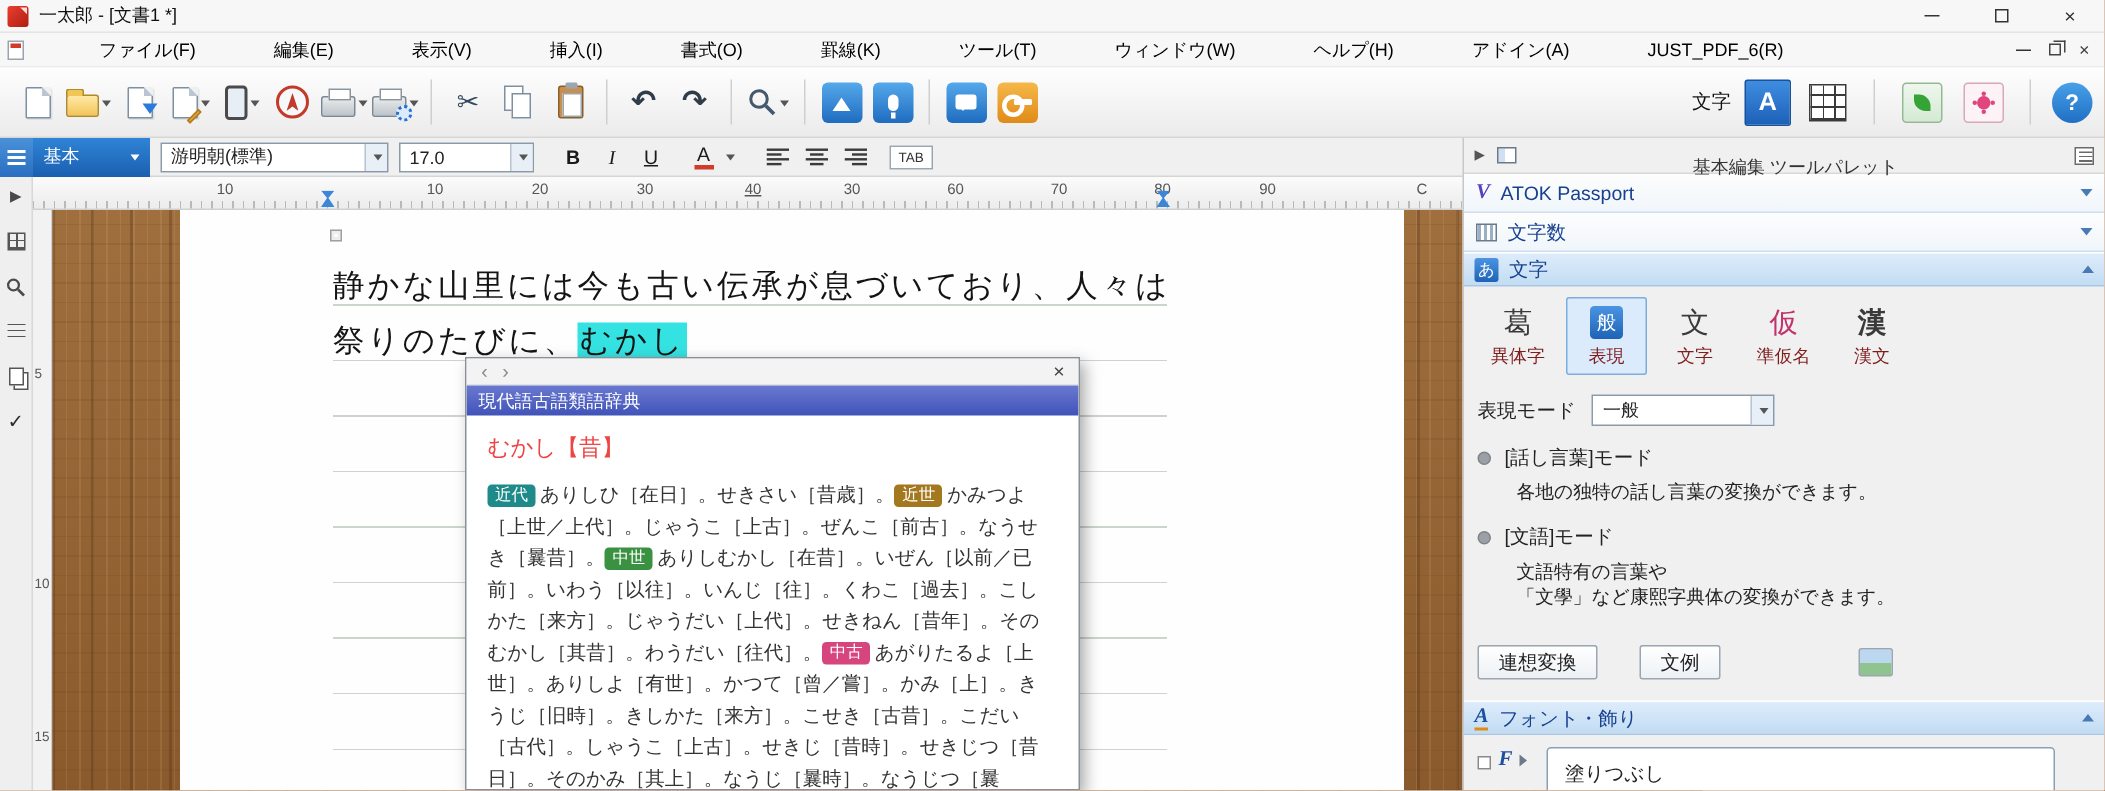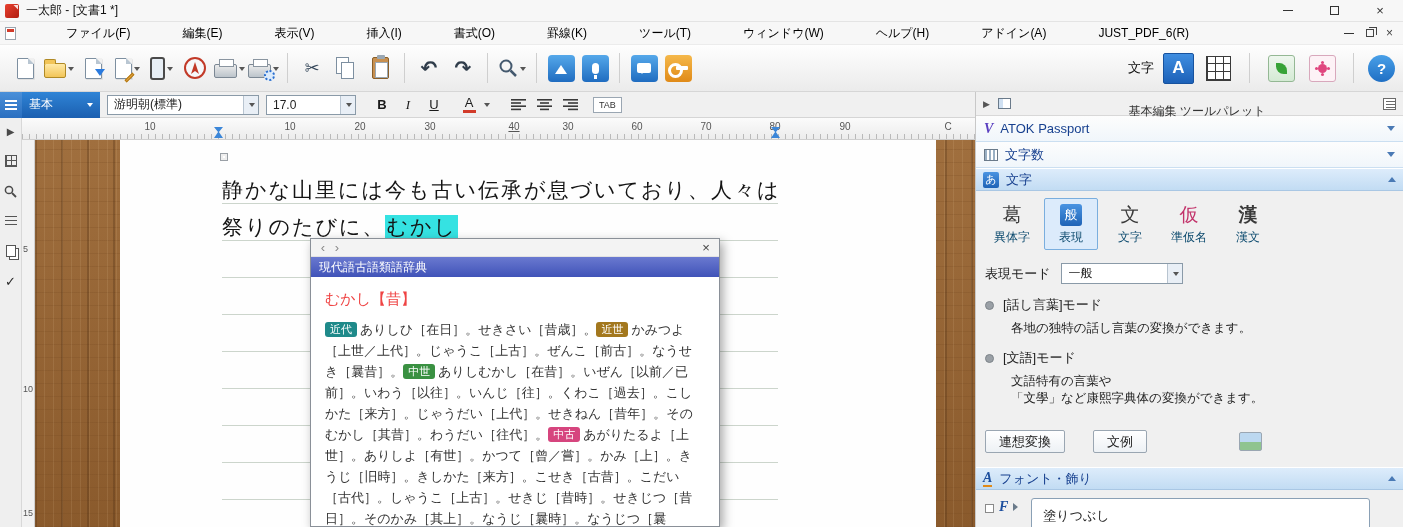"40" span.hmark { left: 492px -> 480px }
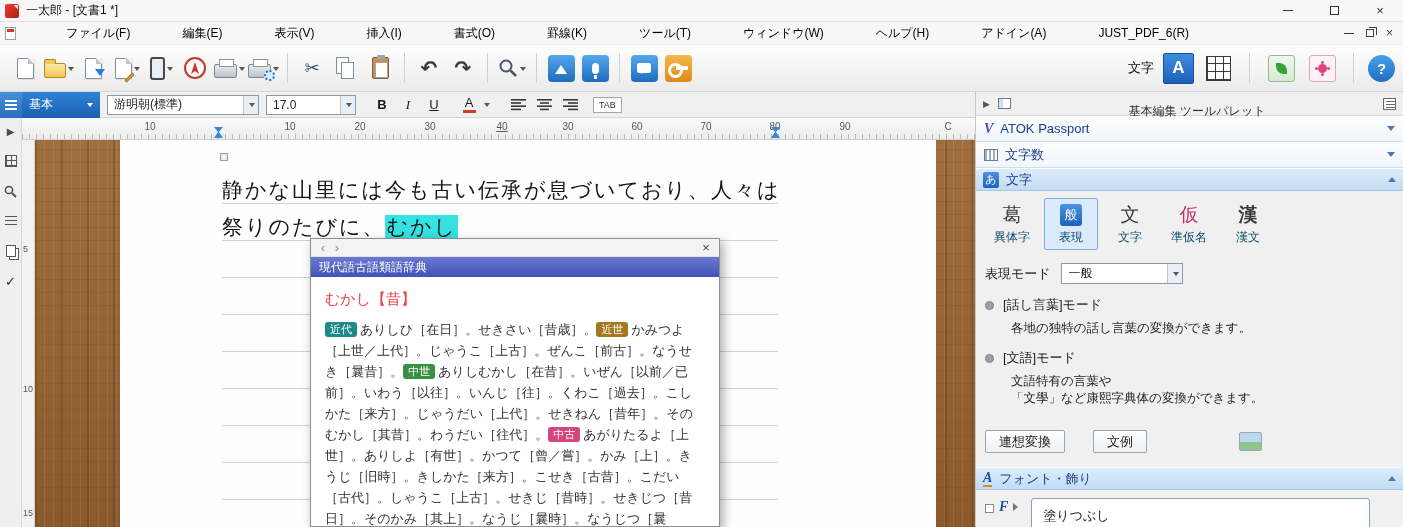"異体字" .tool-label { color: #0c4a6e -> #7f1d1d }
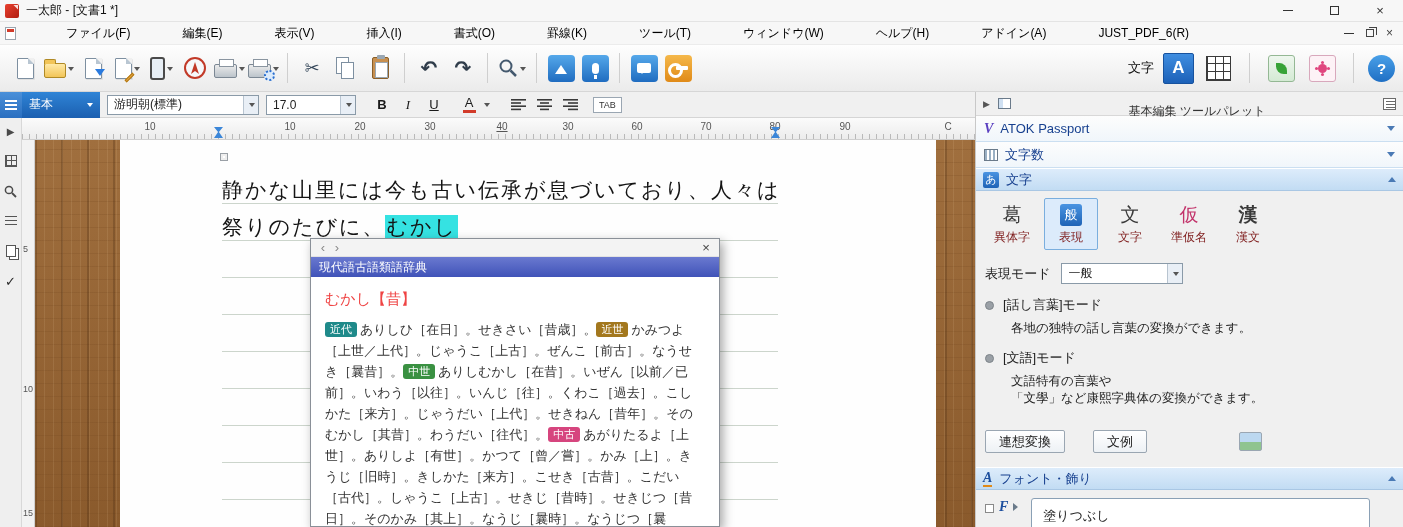"15" span.vmark { top: 368px -> 346px }
